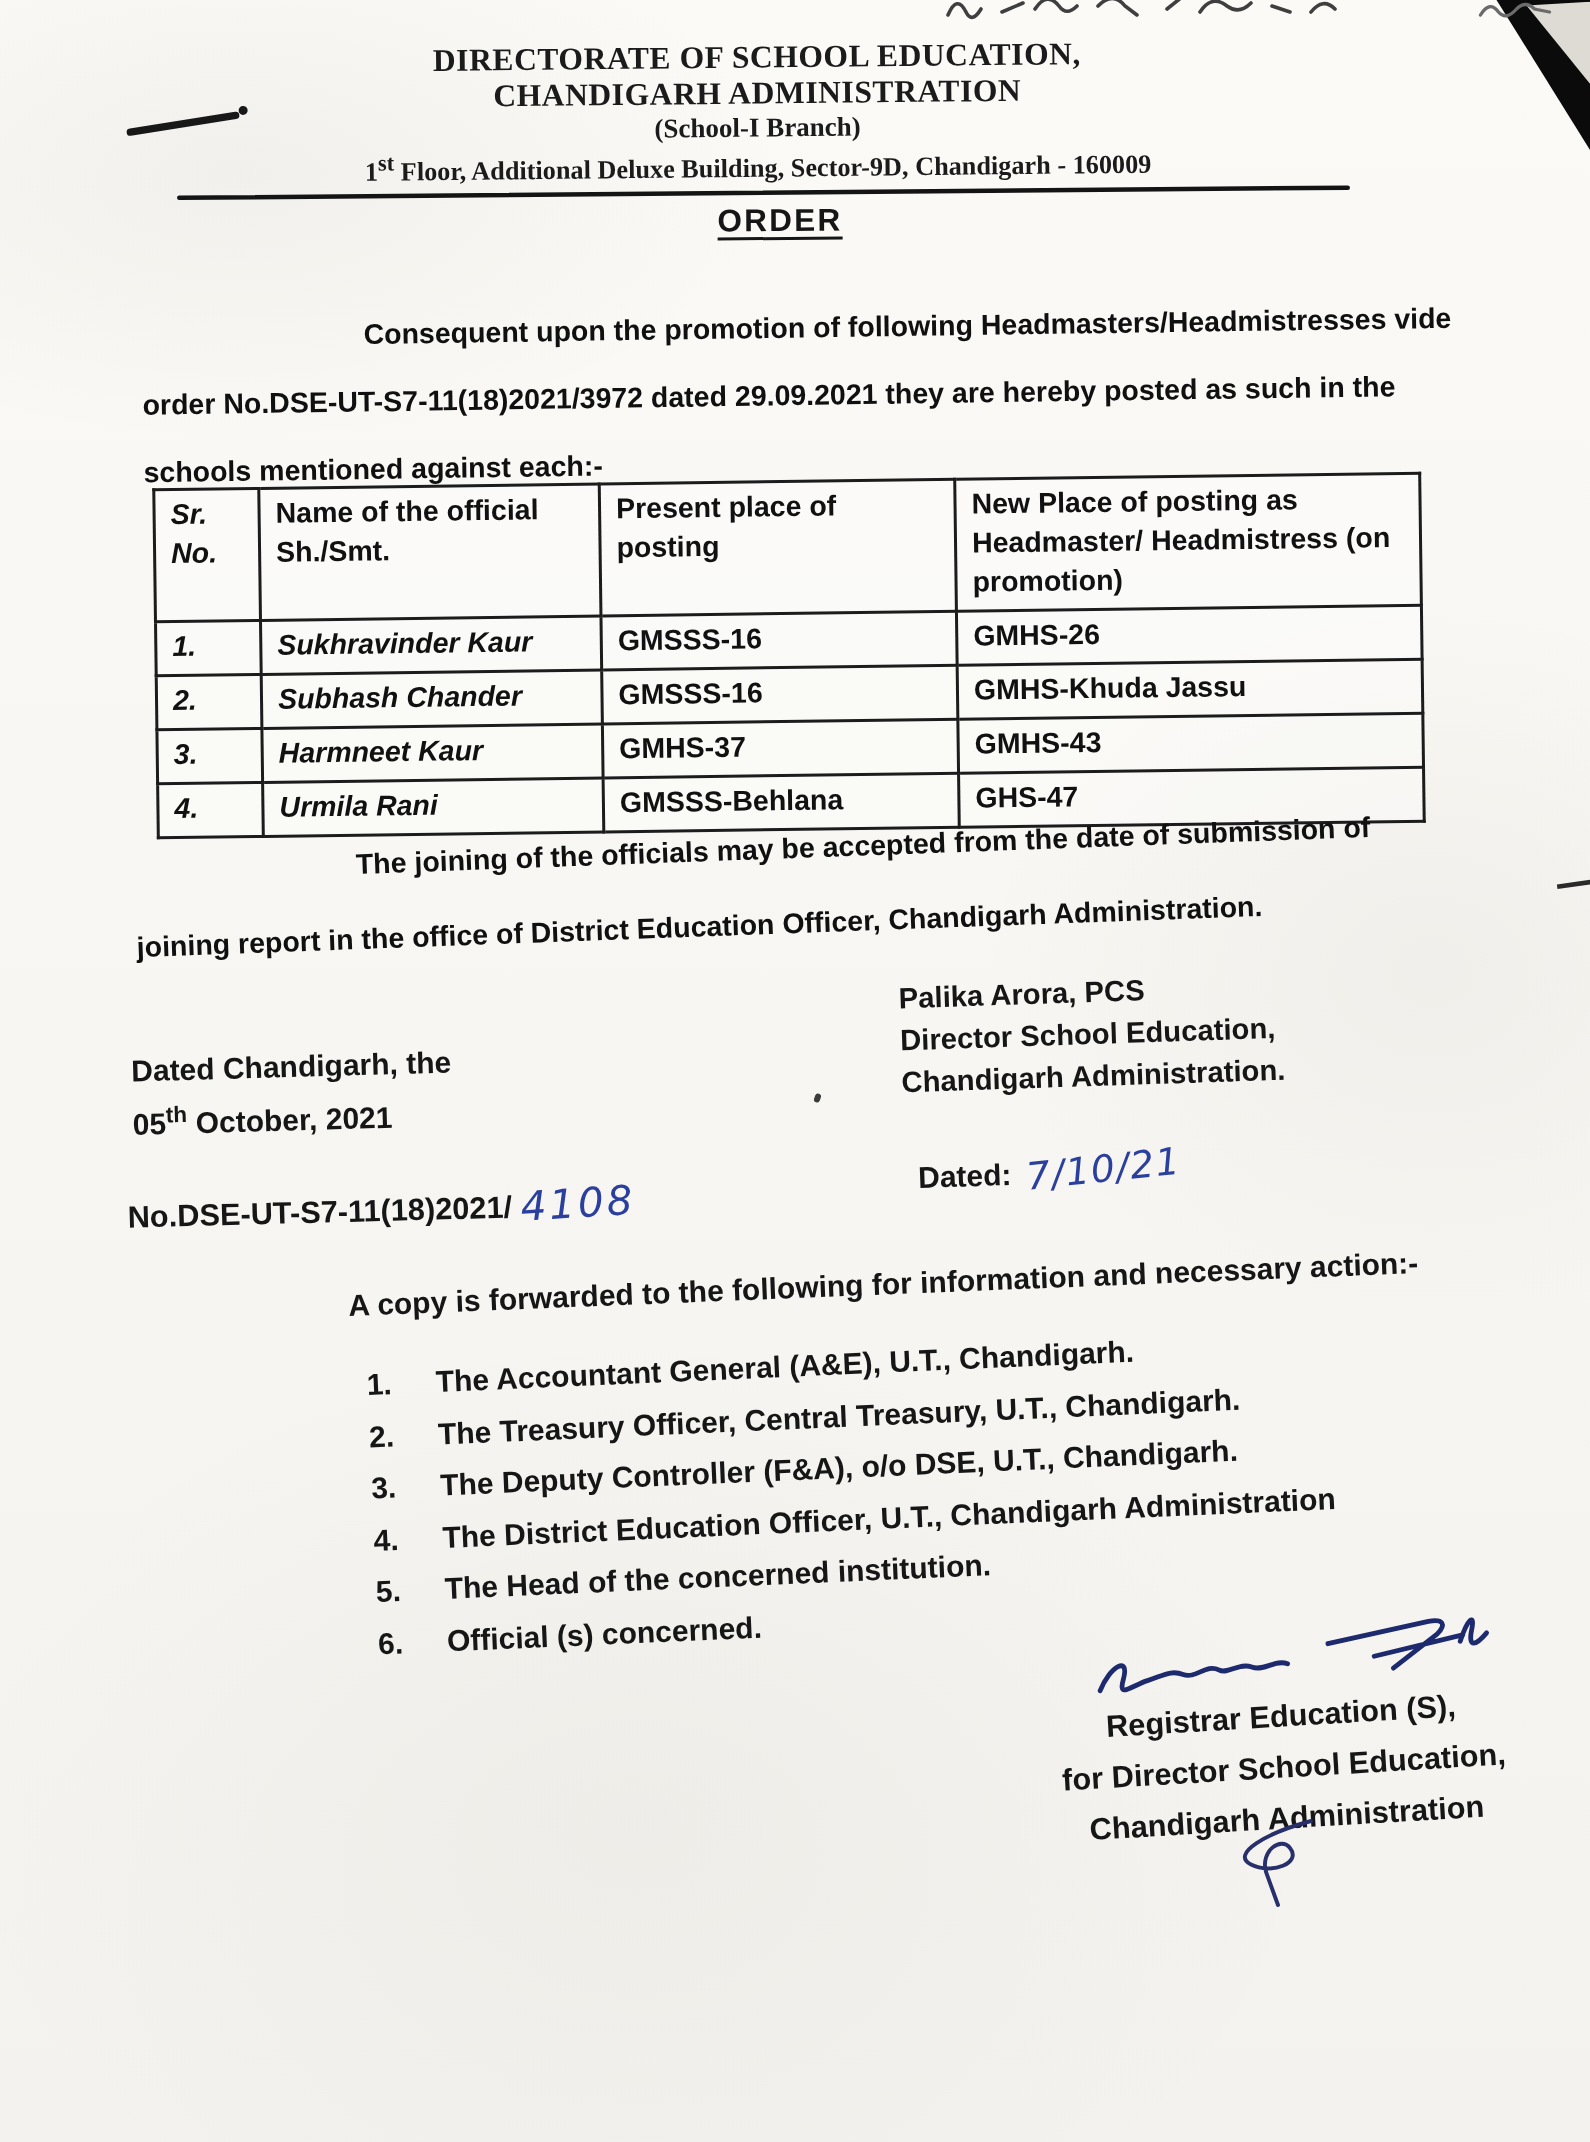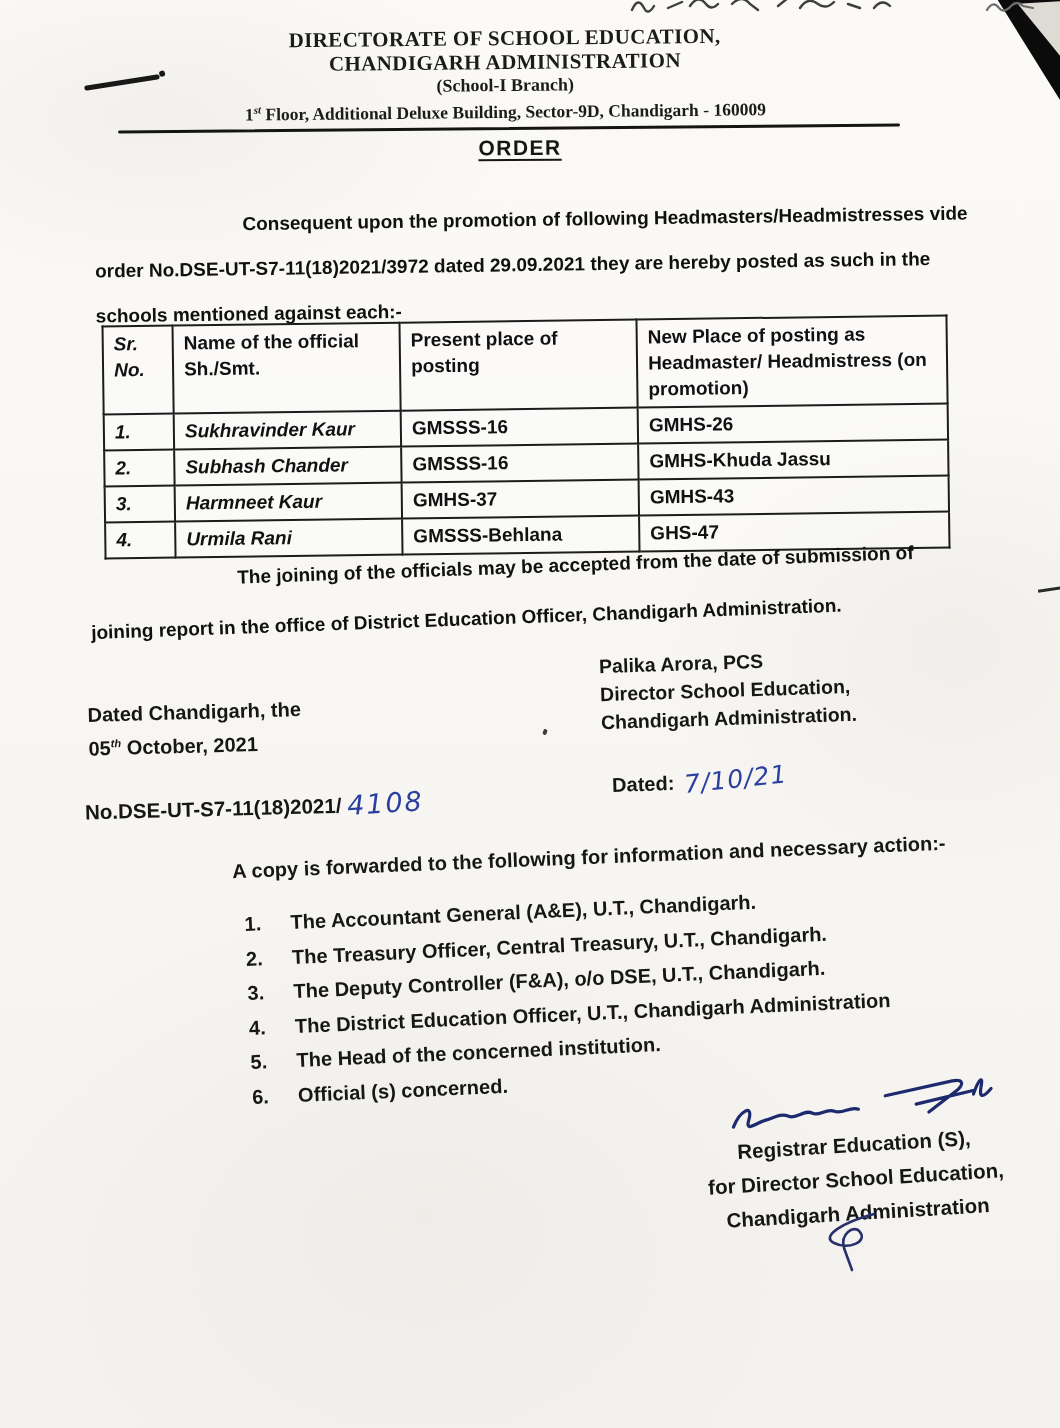"st" sup { font-size: 11px -> 15px; font-style: italic -> none }
